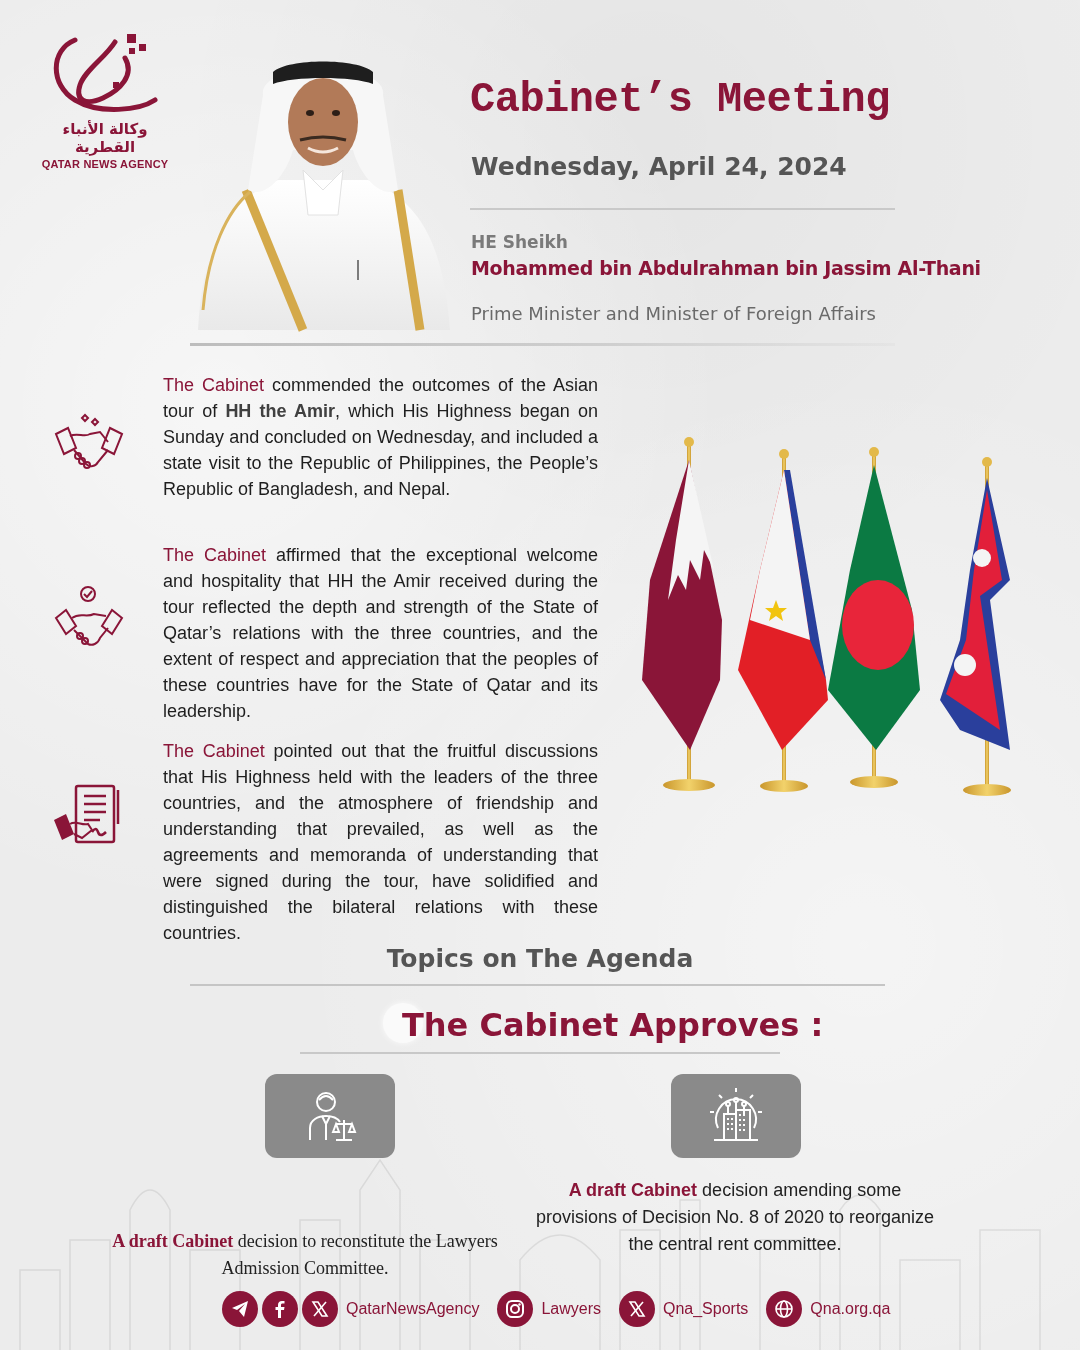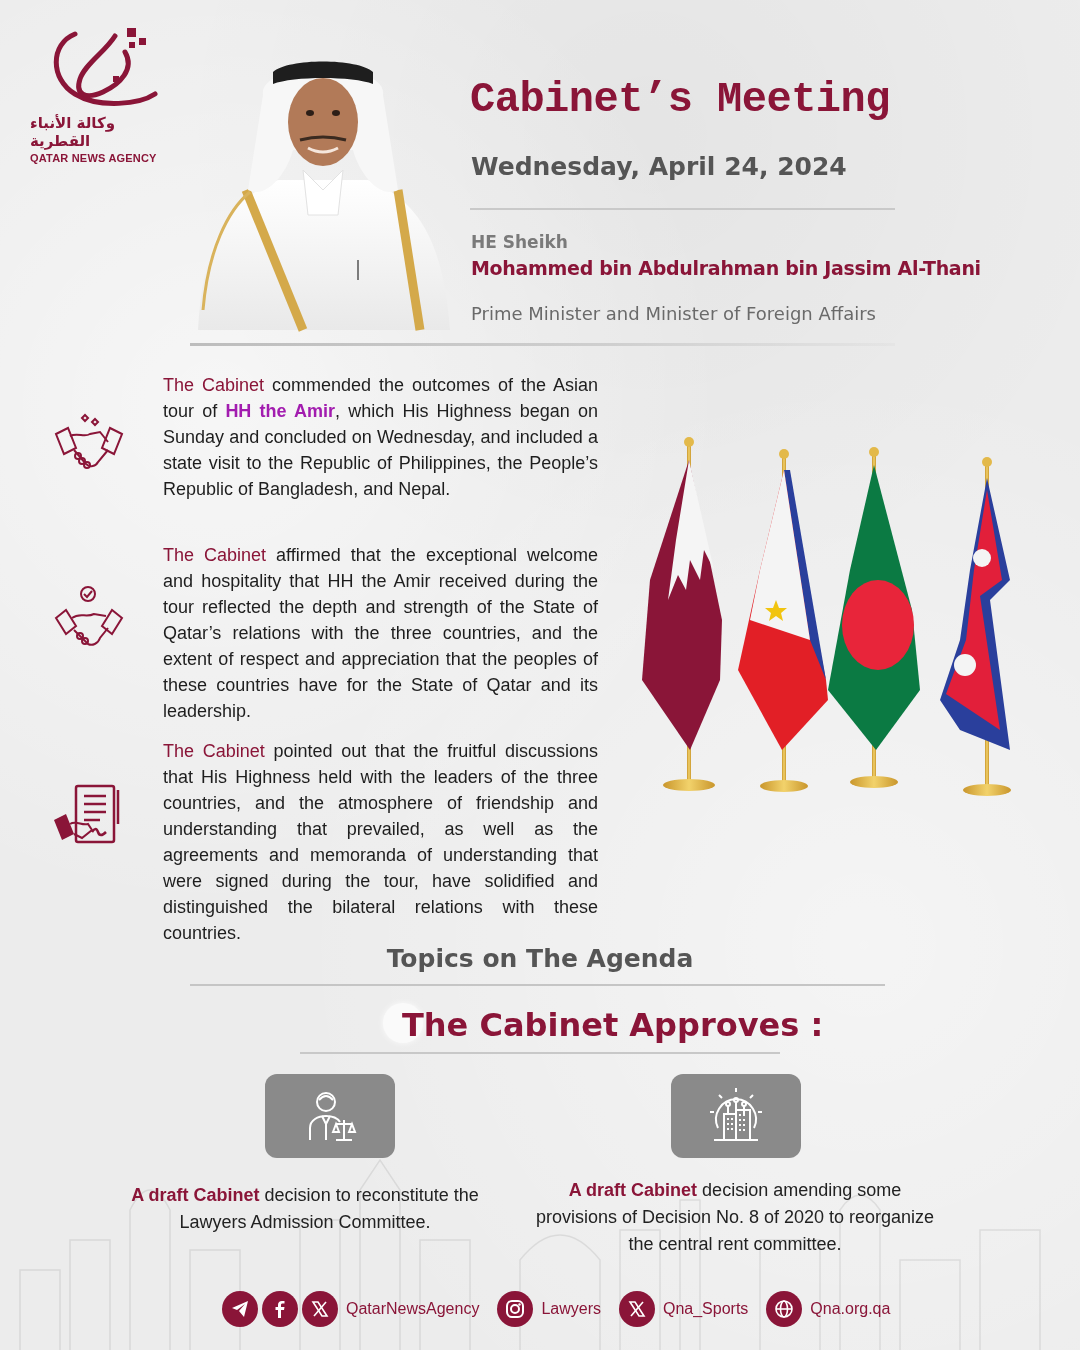"وكالة الأنباء القطرية" .logo { text-align: left -> center; top: 24px -> 30px }
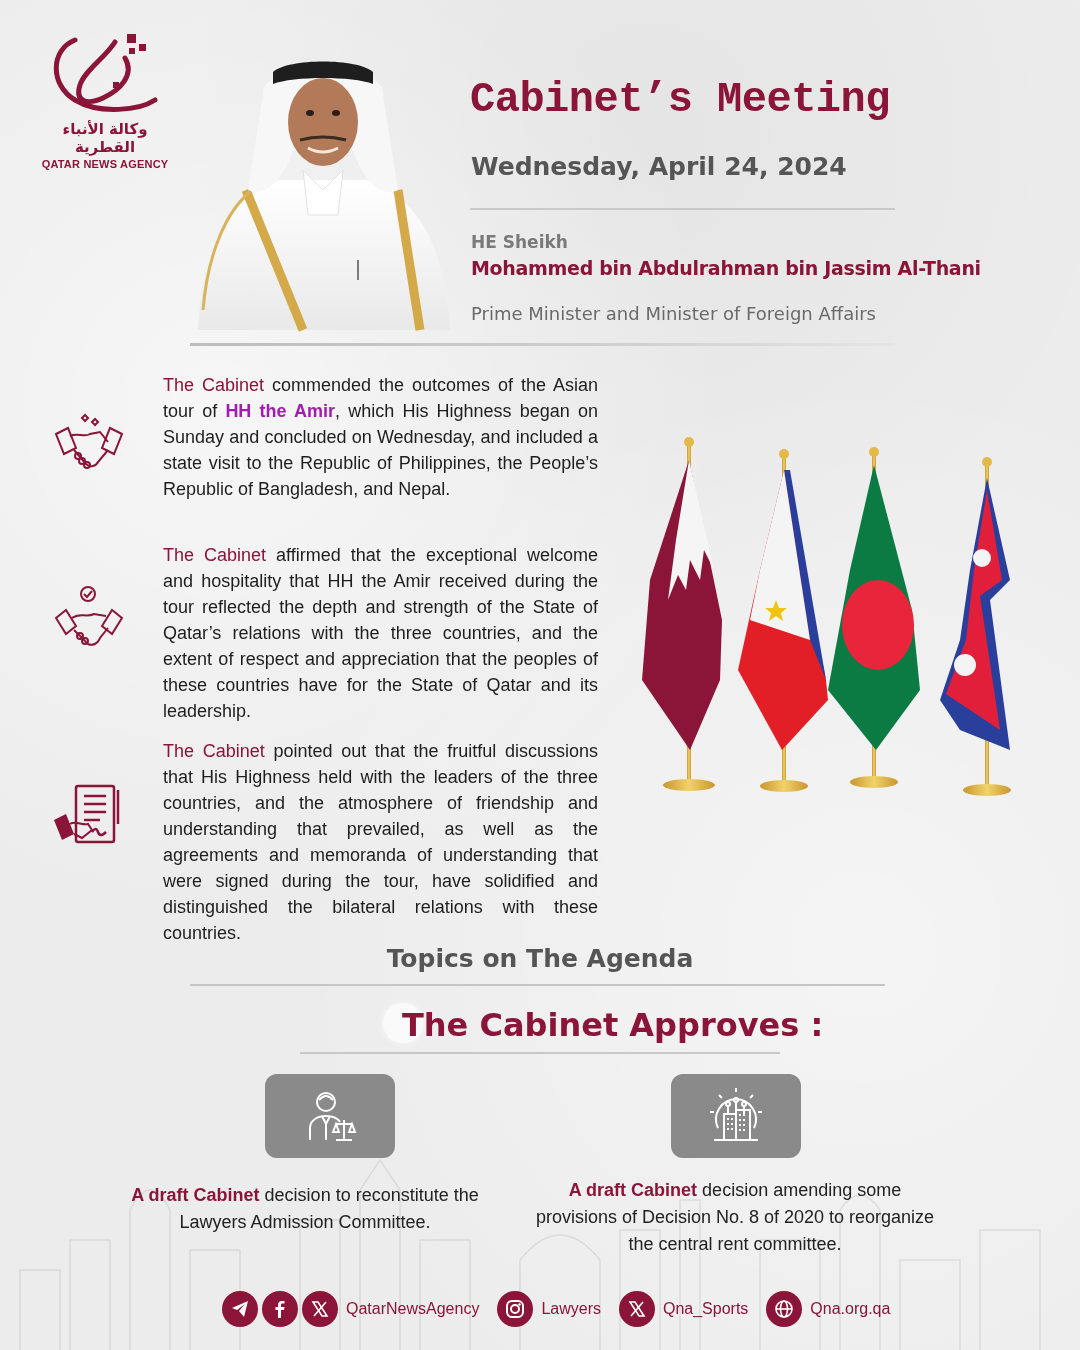"HH the Amir" .para b { color: #a21caf -> #404040 }
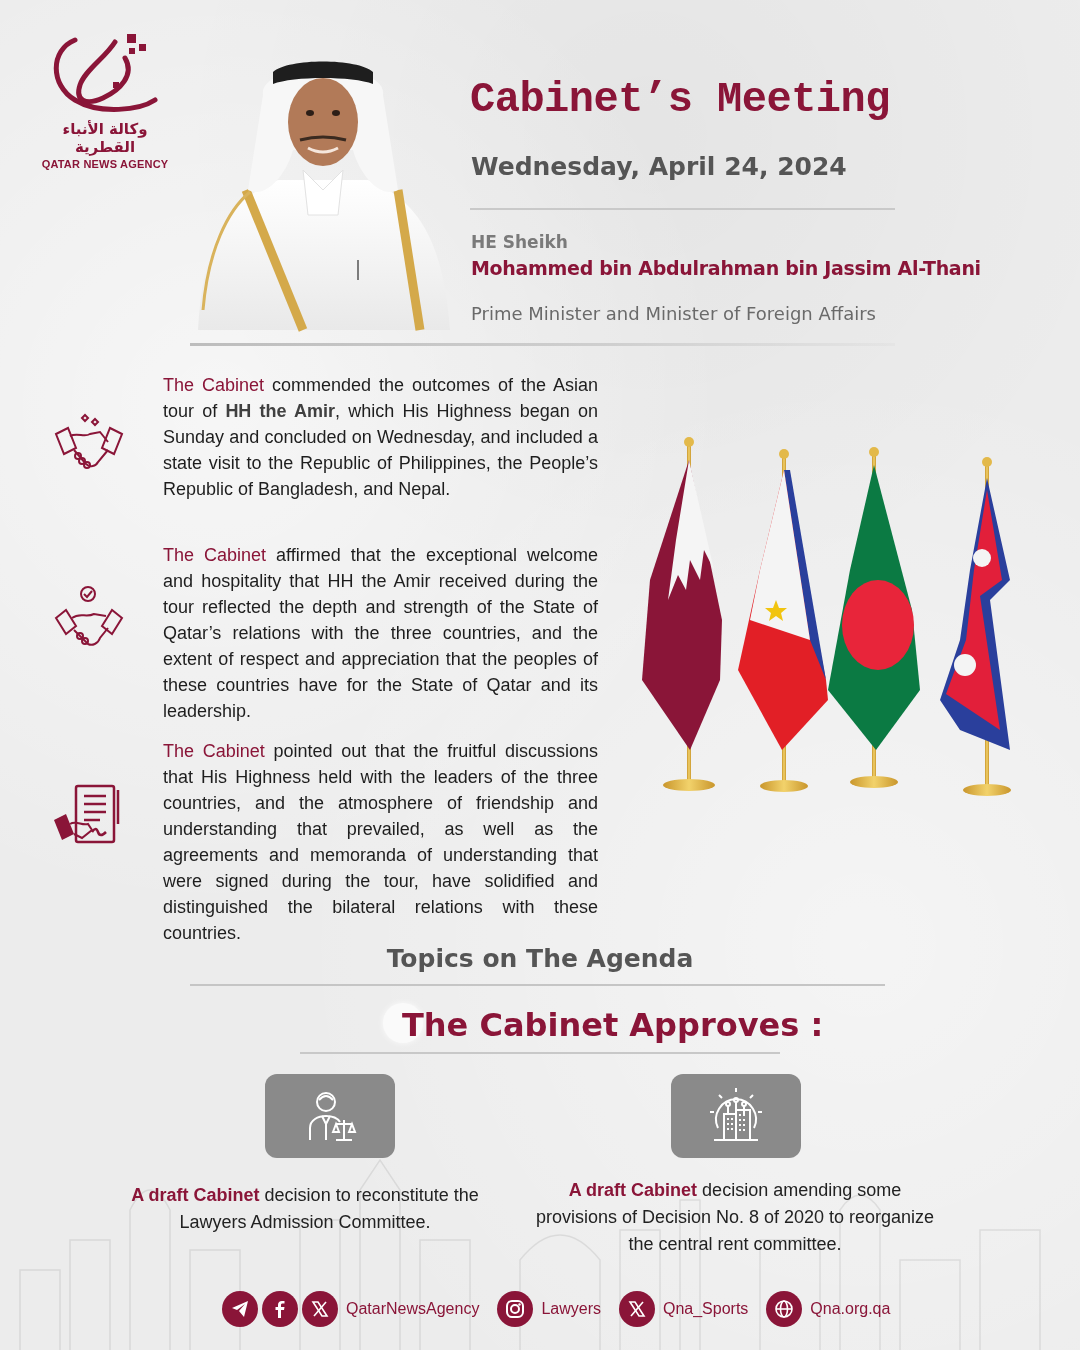"A draft Cabinet decision to" .tt1 { font-family: none -> Liberation Serif, serif; top: 1182px -> 1228px }
